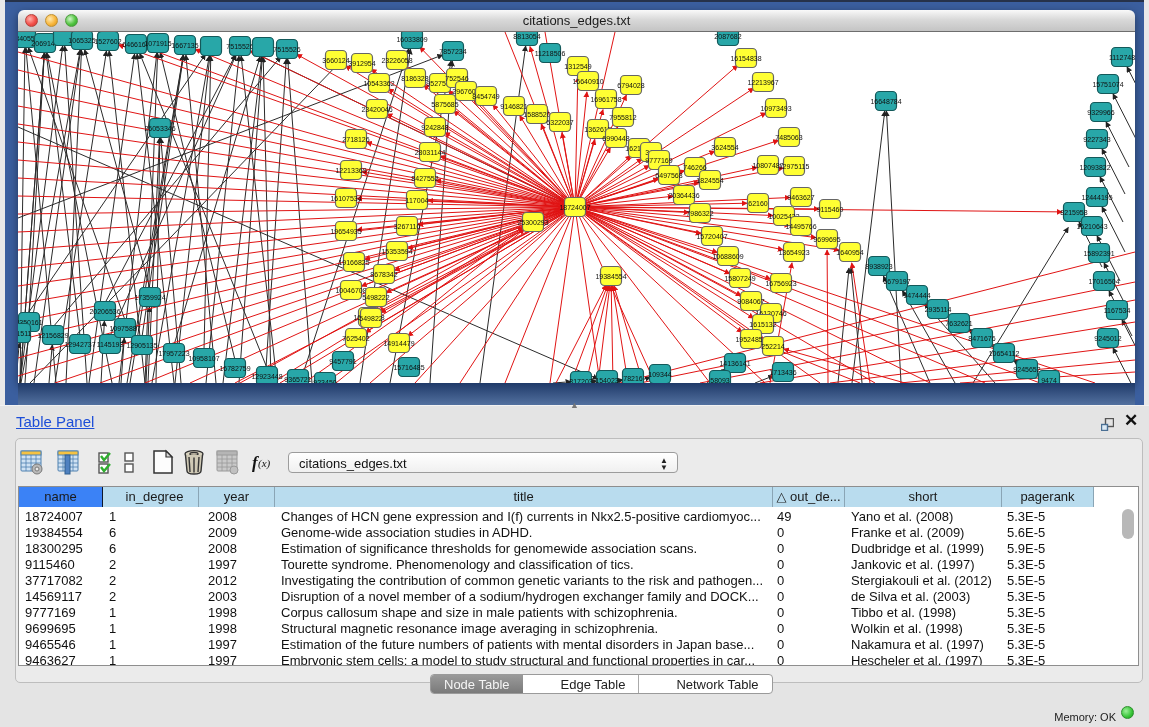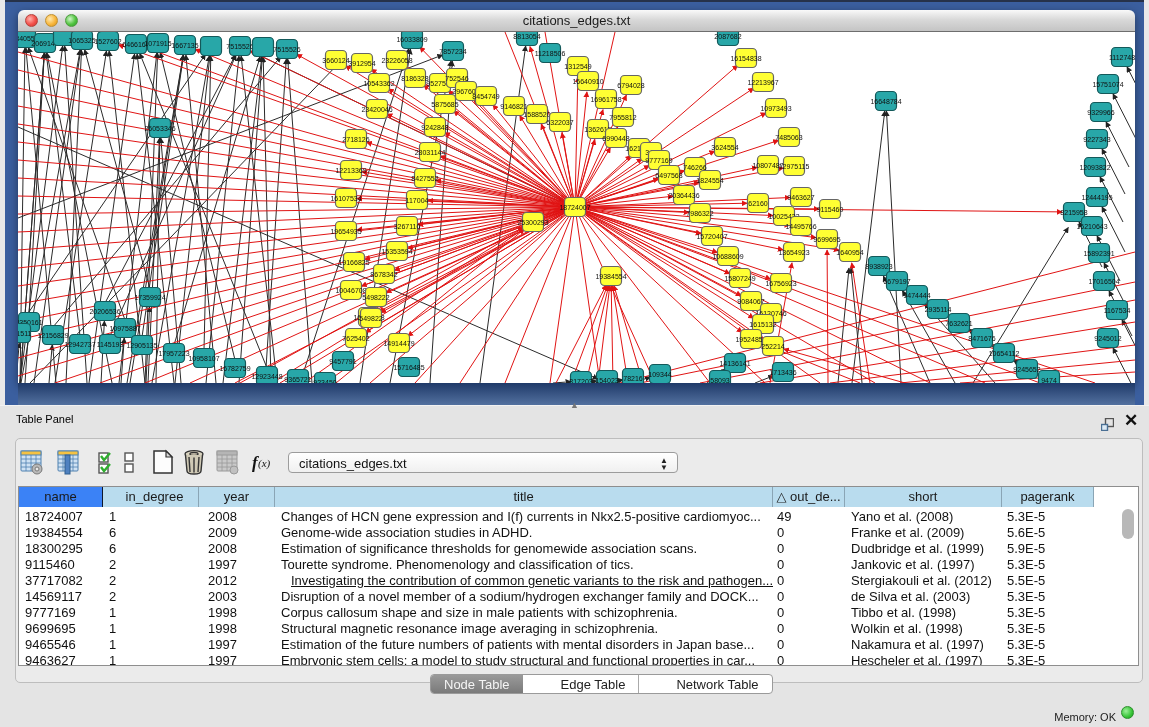"Table Panel" .panel-title { color: #000000 -> #1d4ed8; font-size: 11px -> 15px; text-decoration: none -> underline }
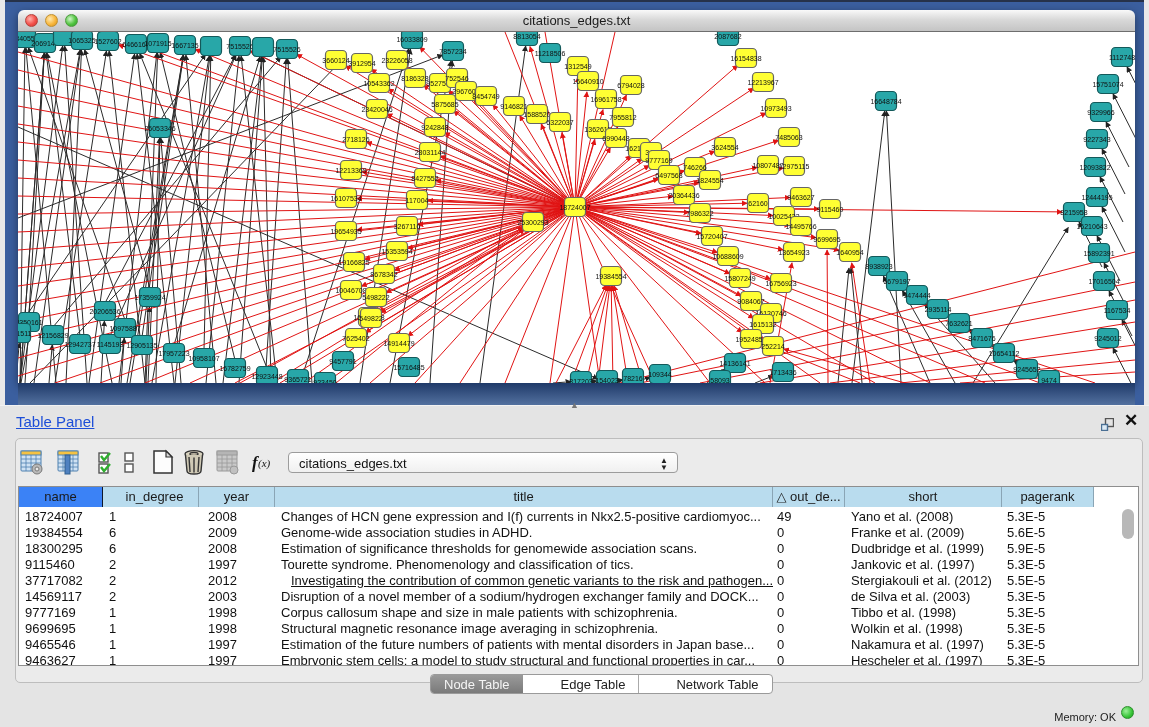"Investigating the contribution of common" span.c { left: 272px -> 262px; text-decoration: underline -> none }
